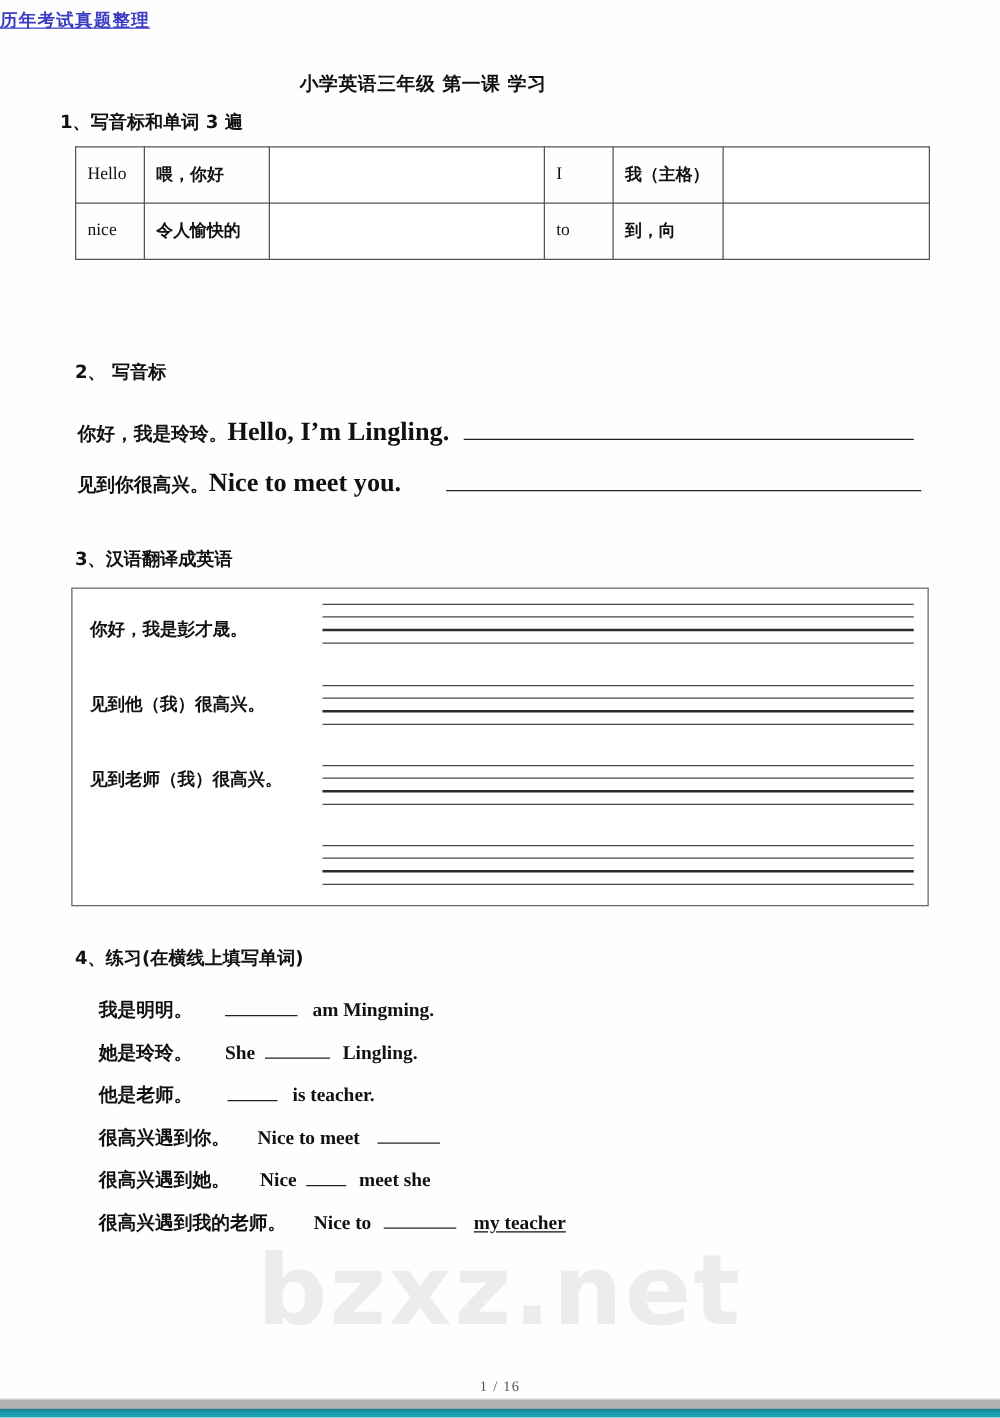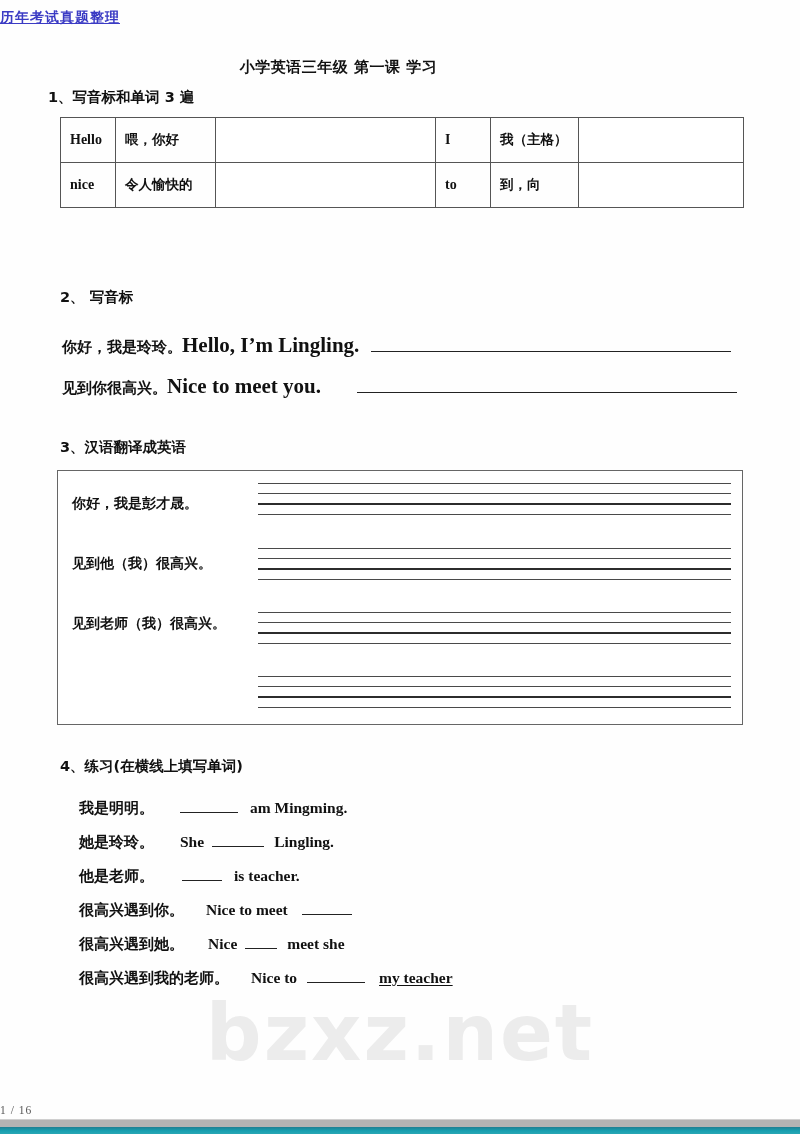"Hello" .word-table td.en { font-weight: bold -> normal }
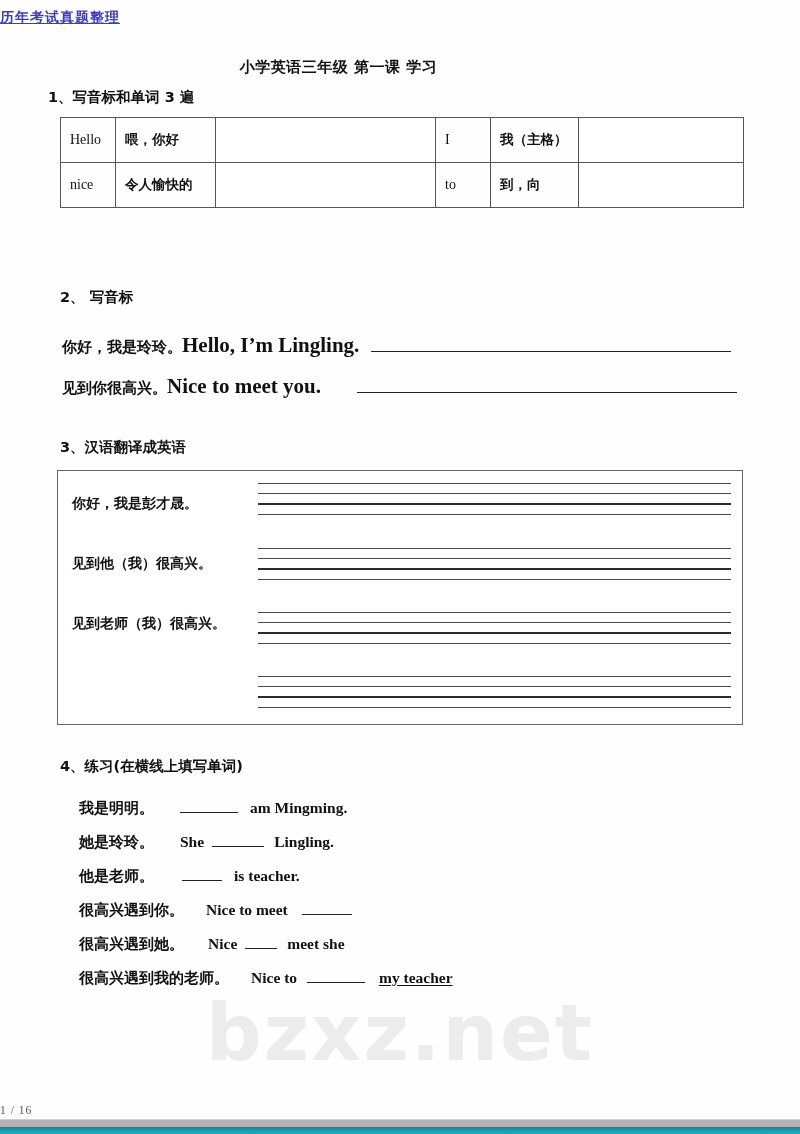"1 / 16" .footer-page { text-align: left -> center }
